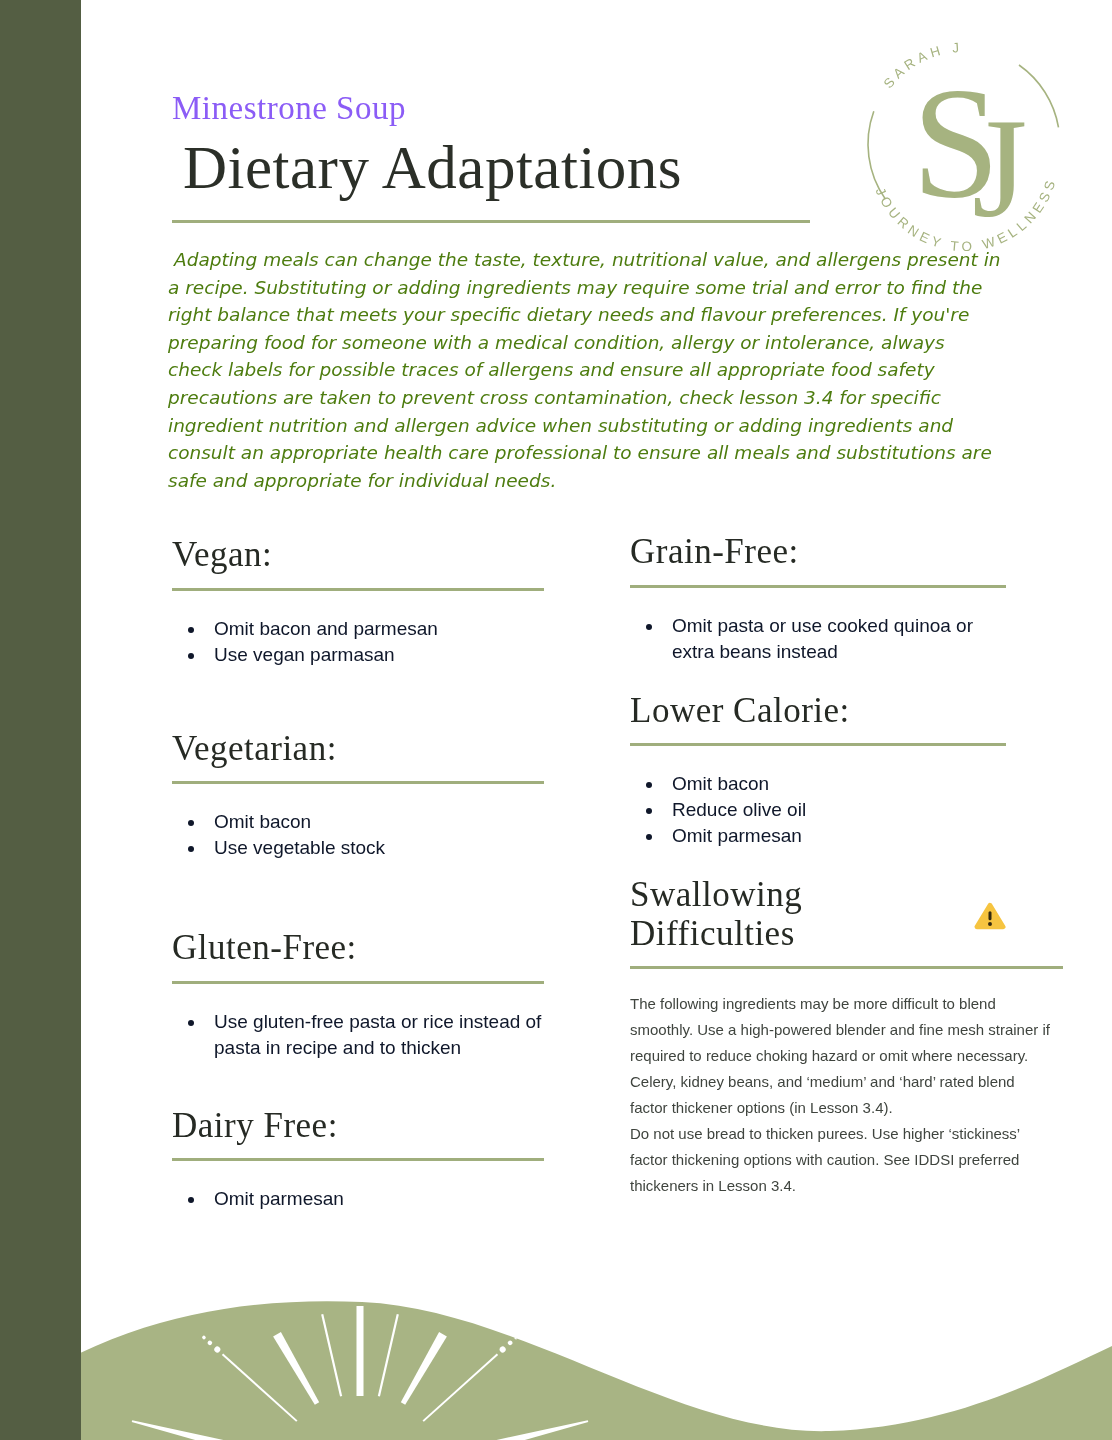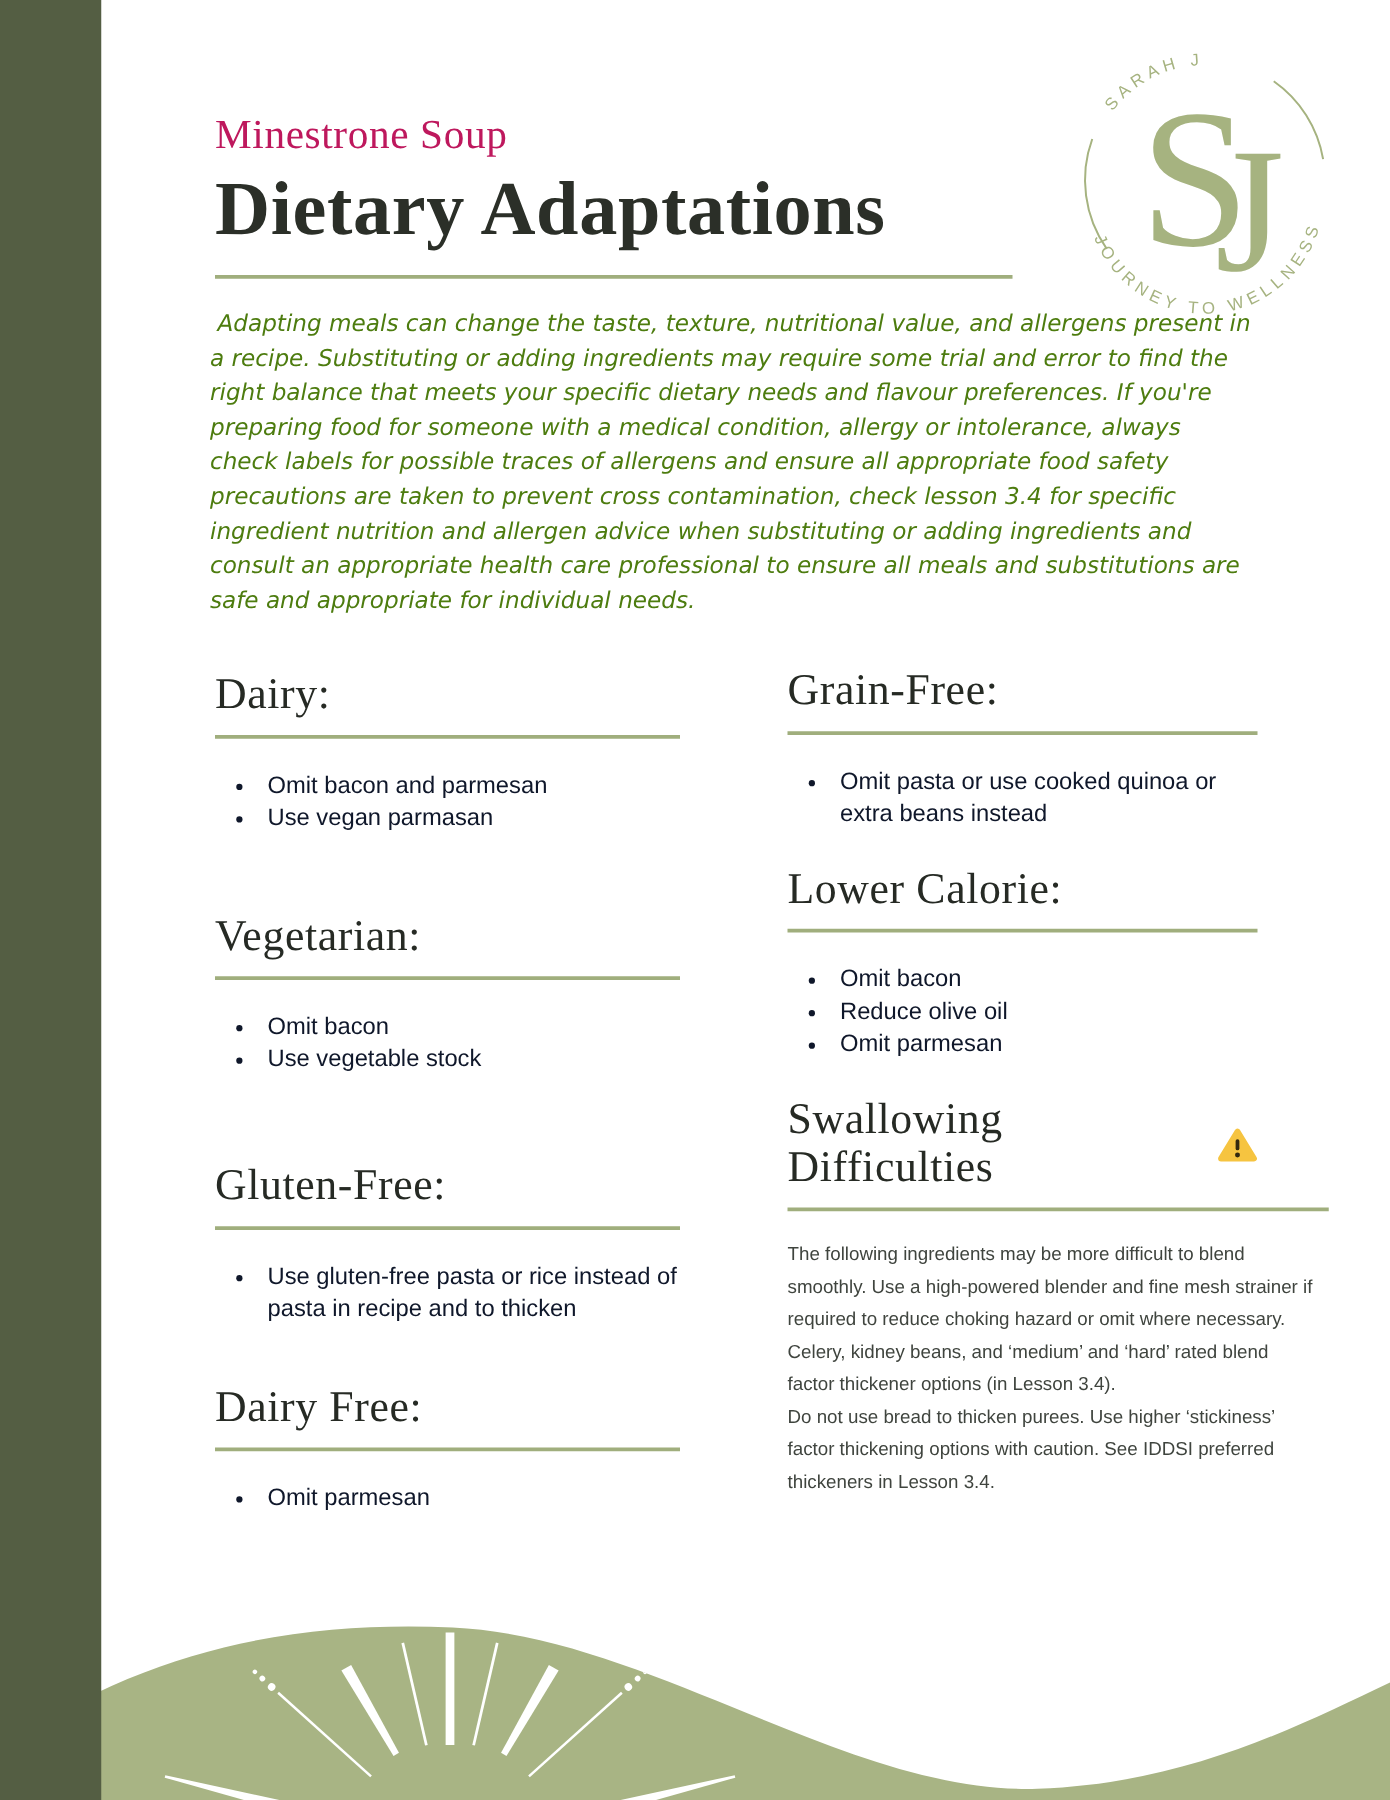"Minestrone Soup" .recipe-name { color: #be185d -> #8b5cf6 }
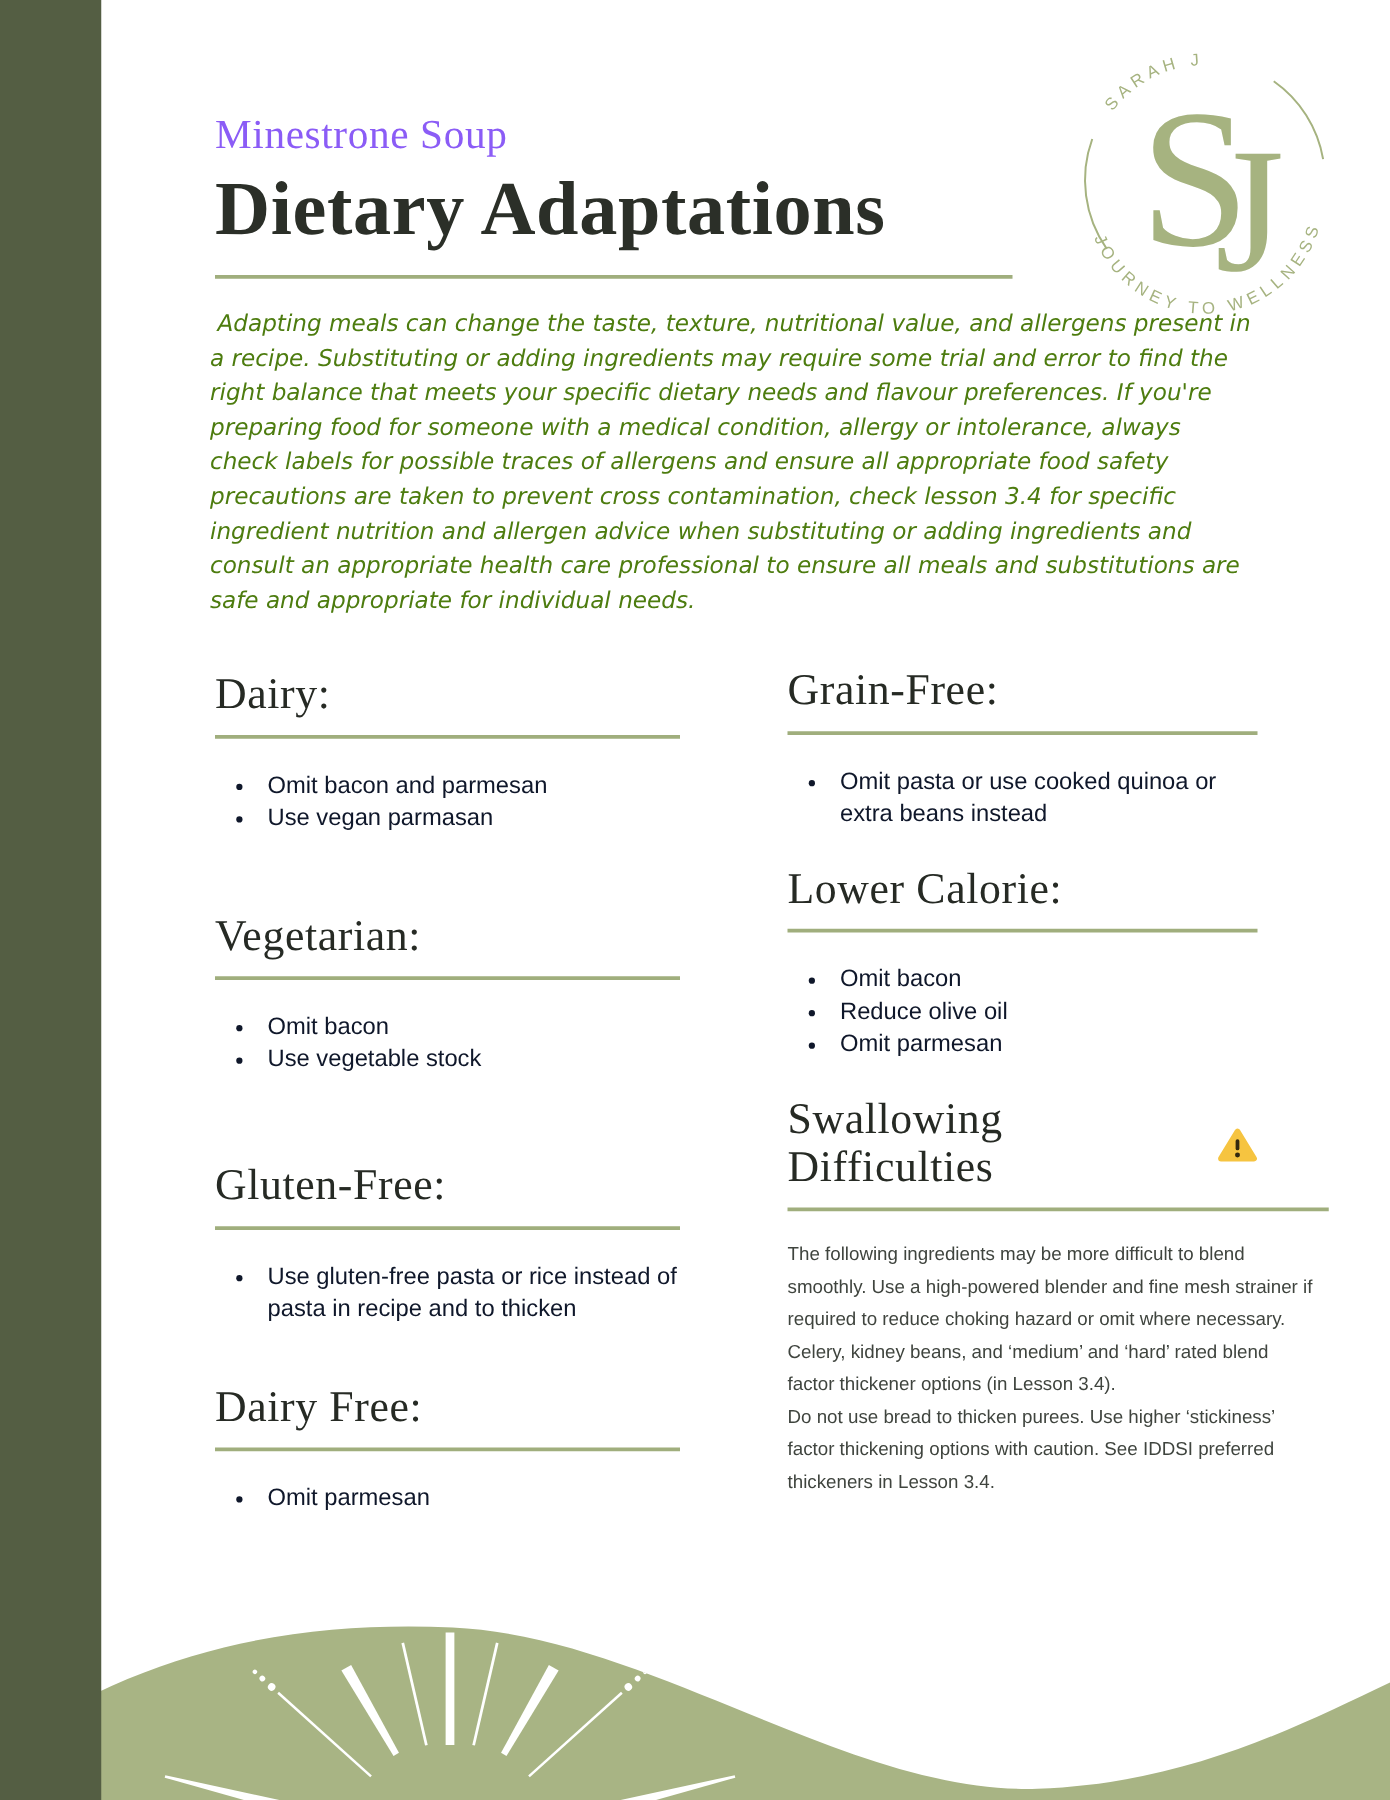"Dietary Adaptations" .page-title { font-weight: 700 -> 400; margin: 10px 0 0 -> 10px 11px 0 }
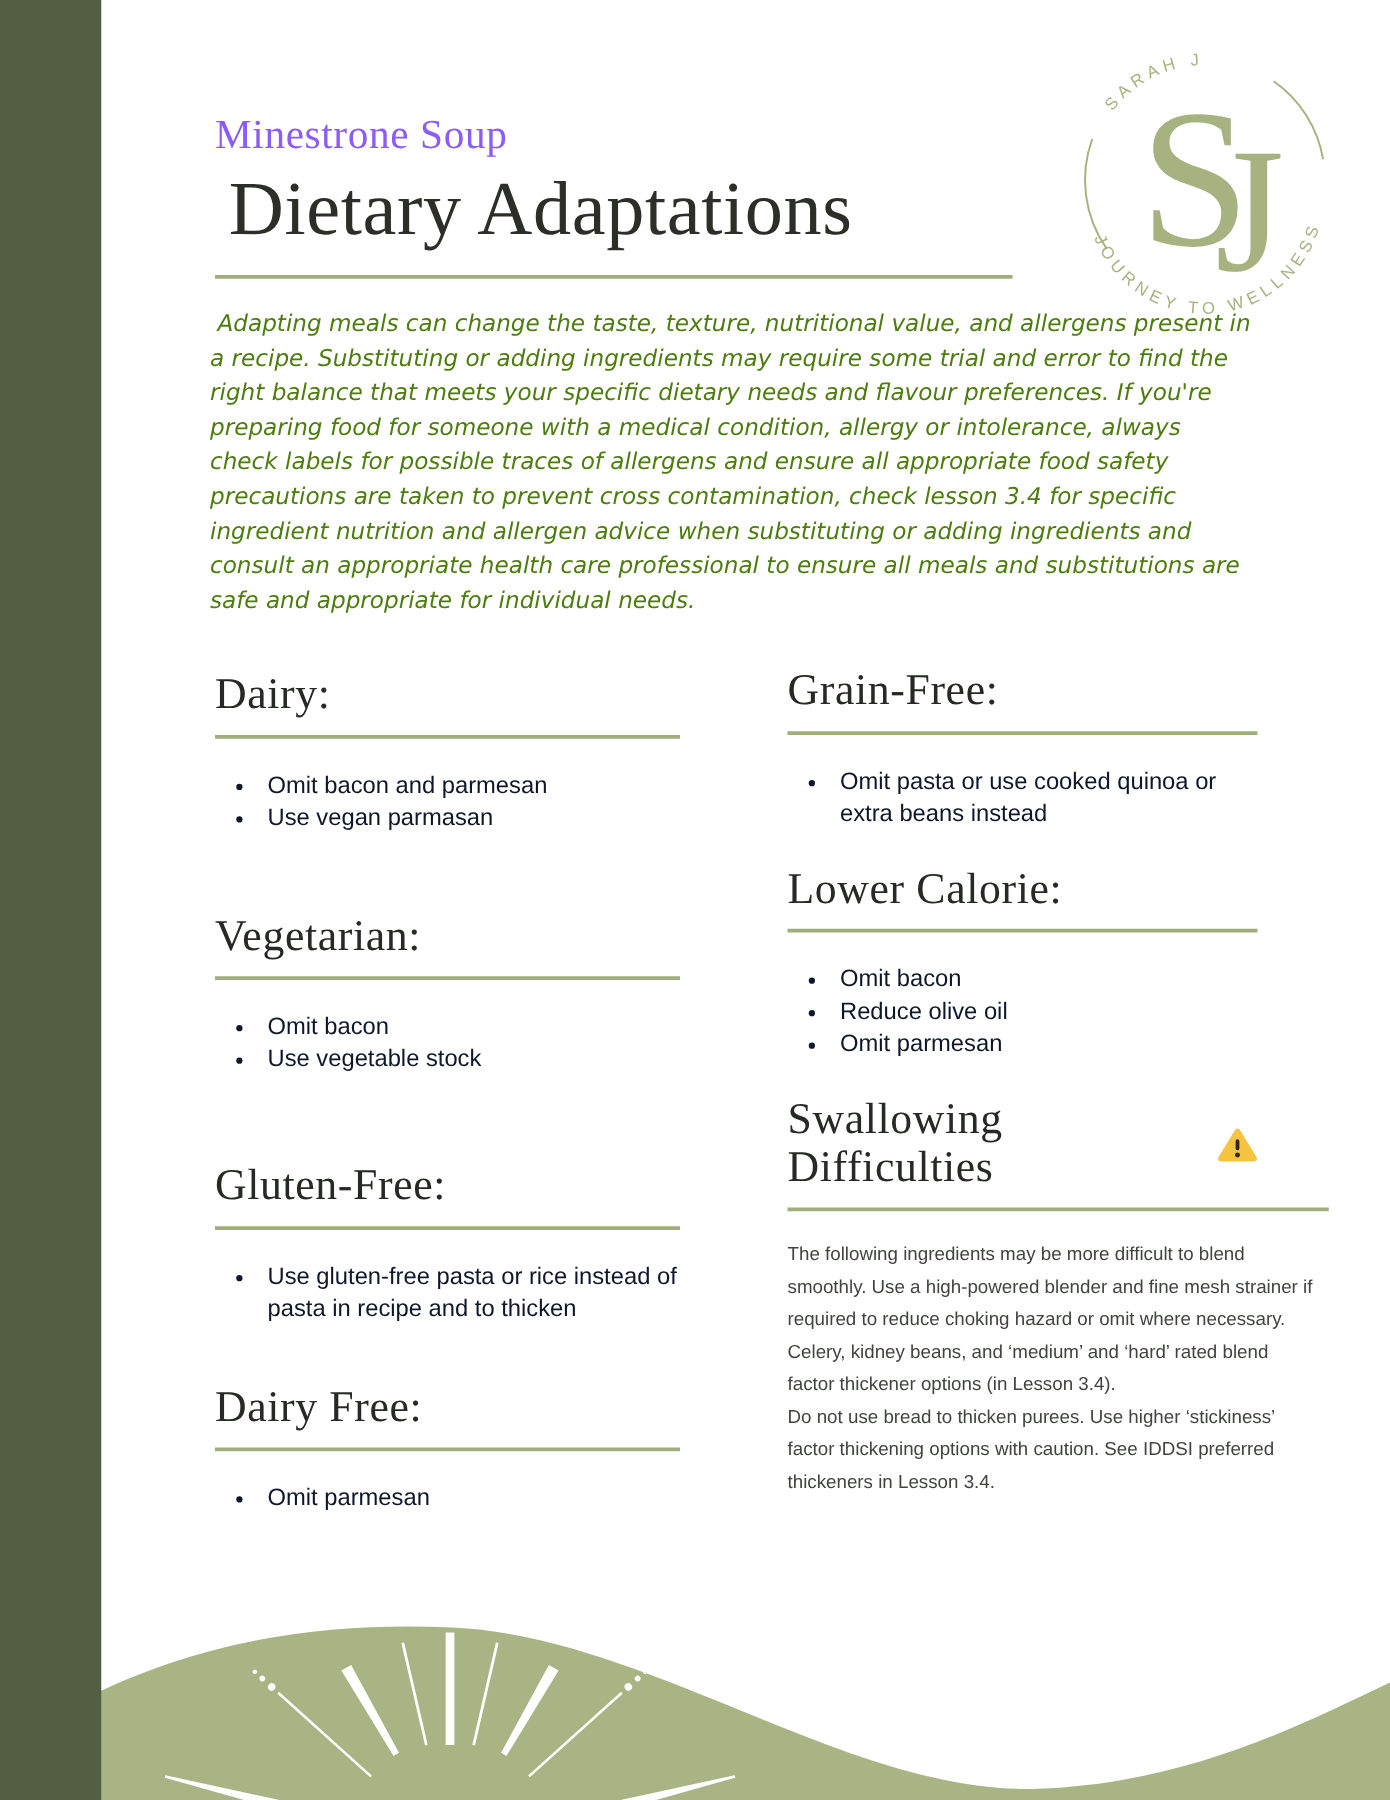"Dairy:" h2 { text: Dairy -> Vegan }
